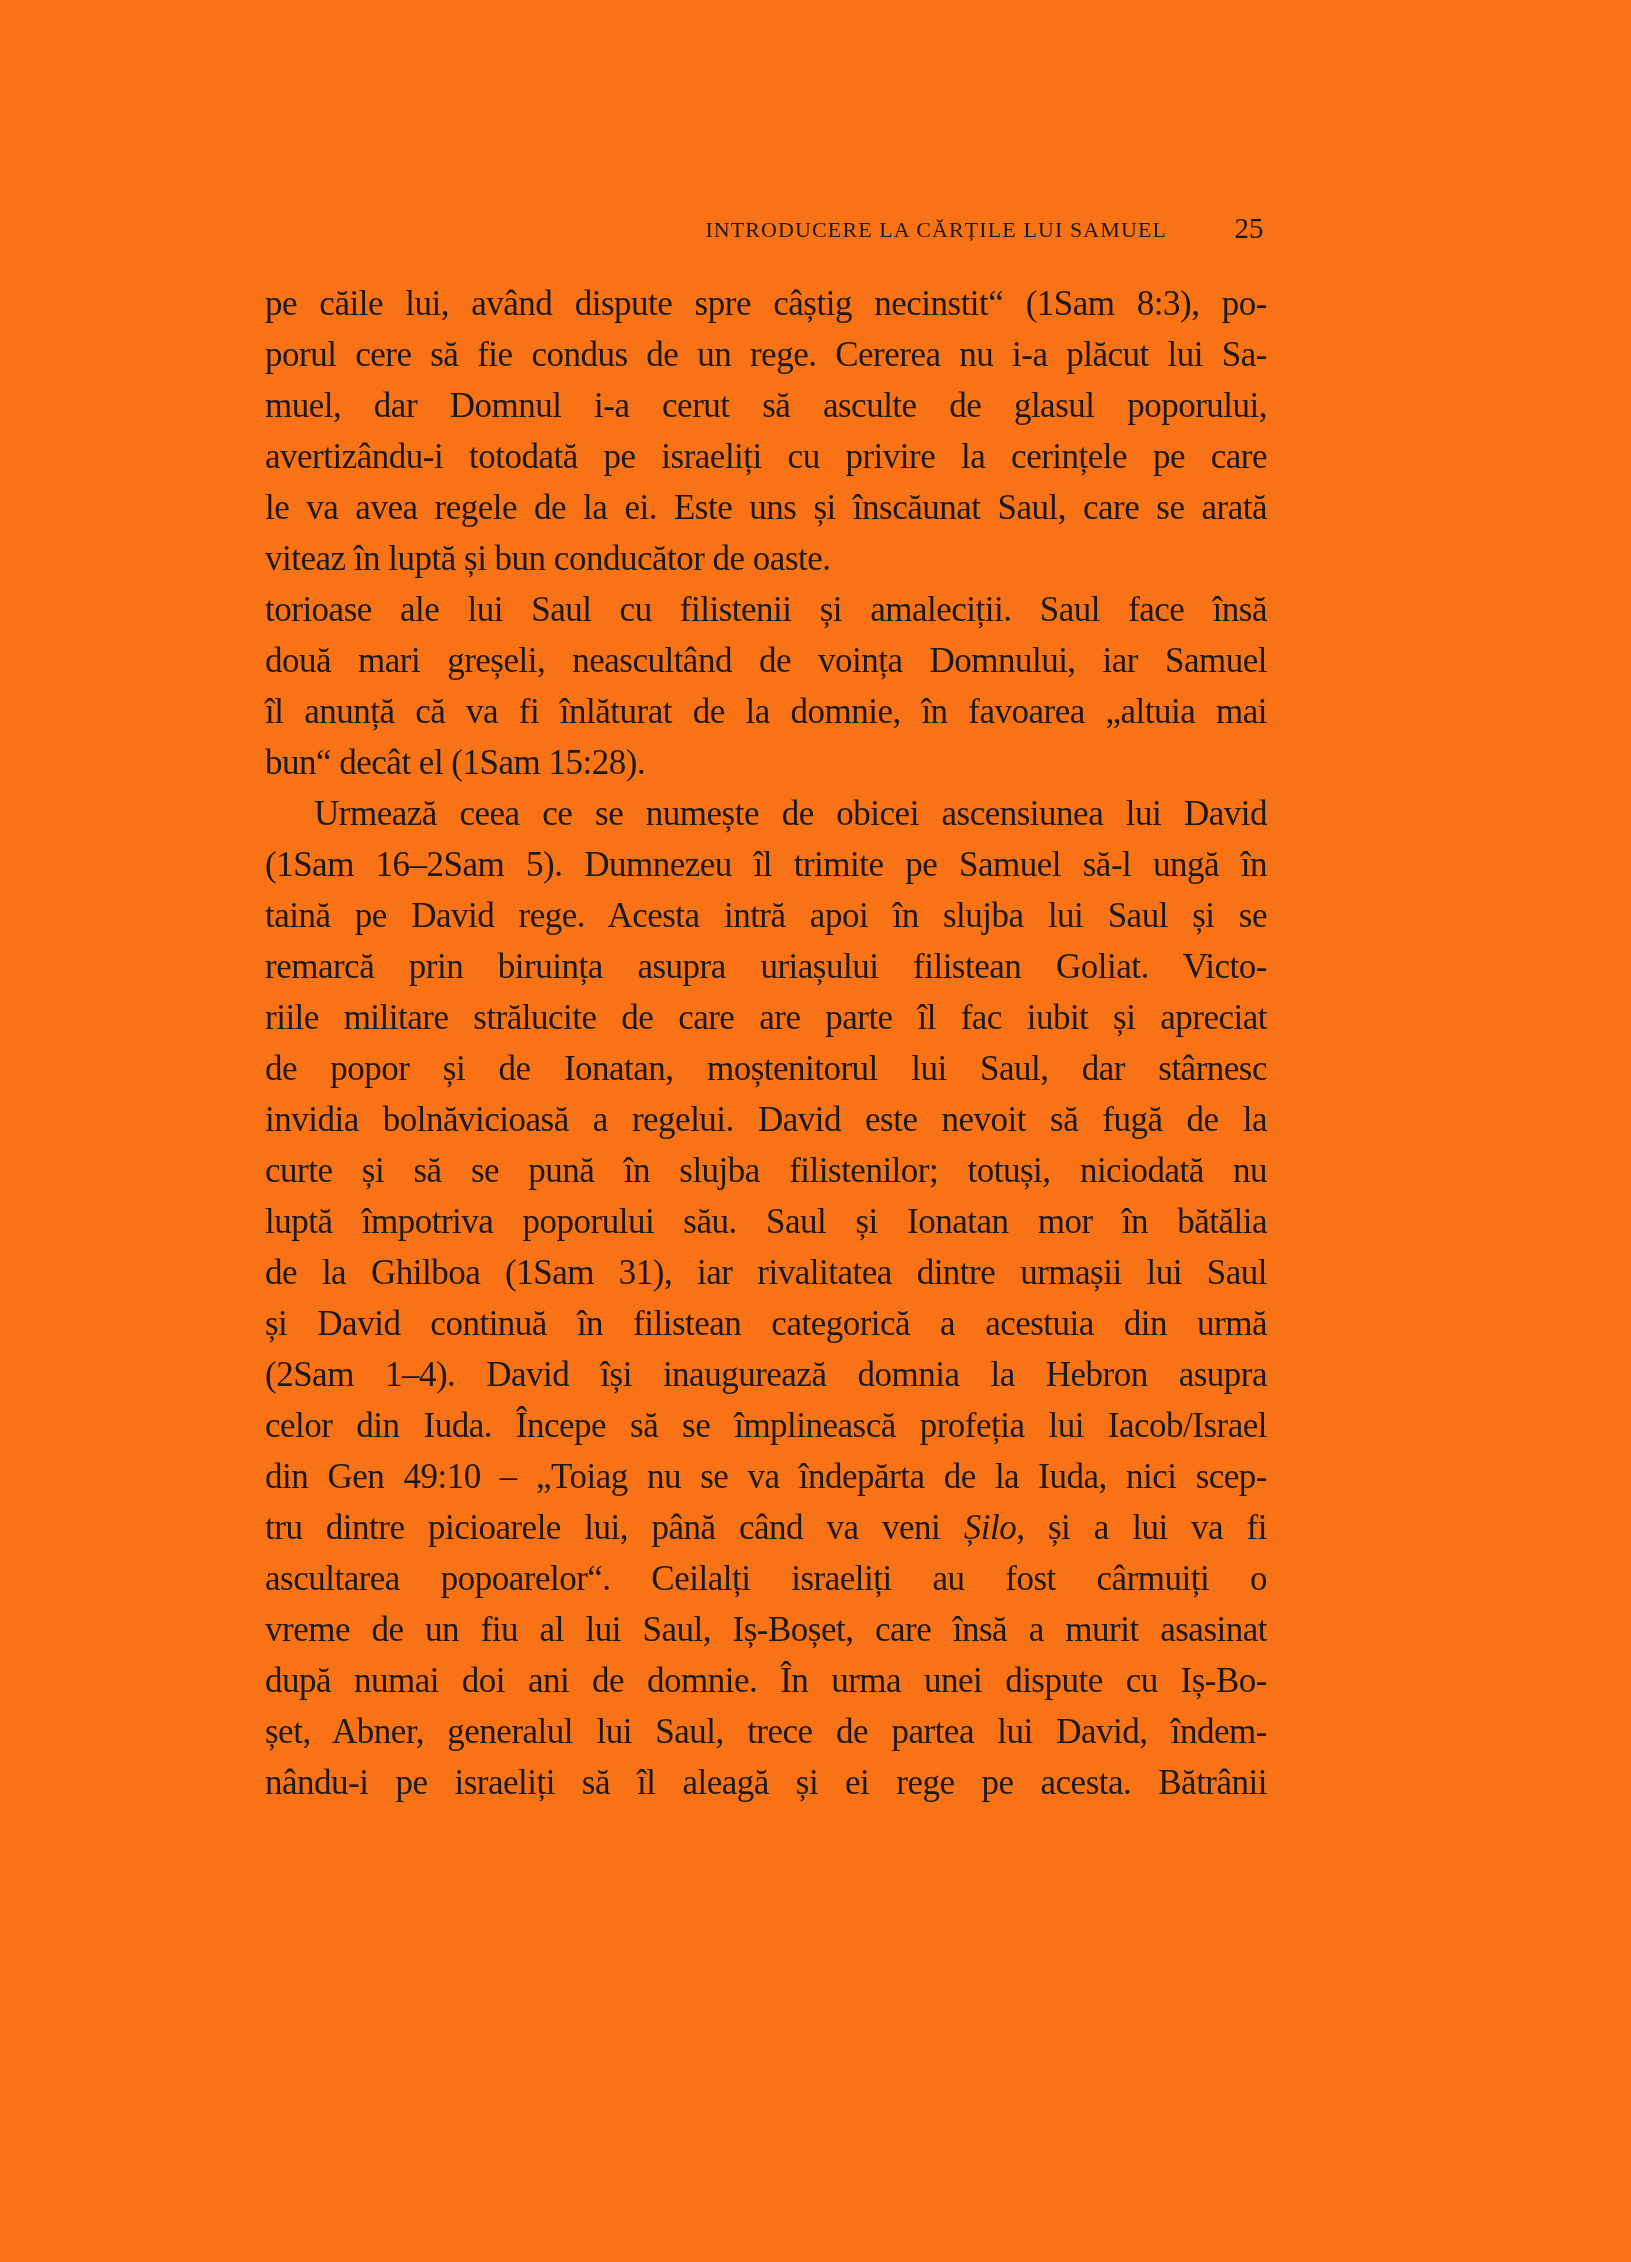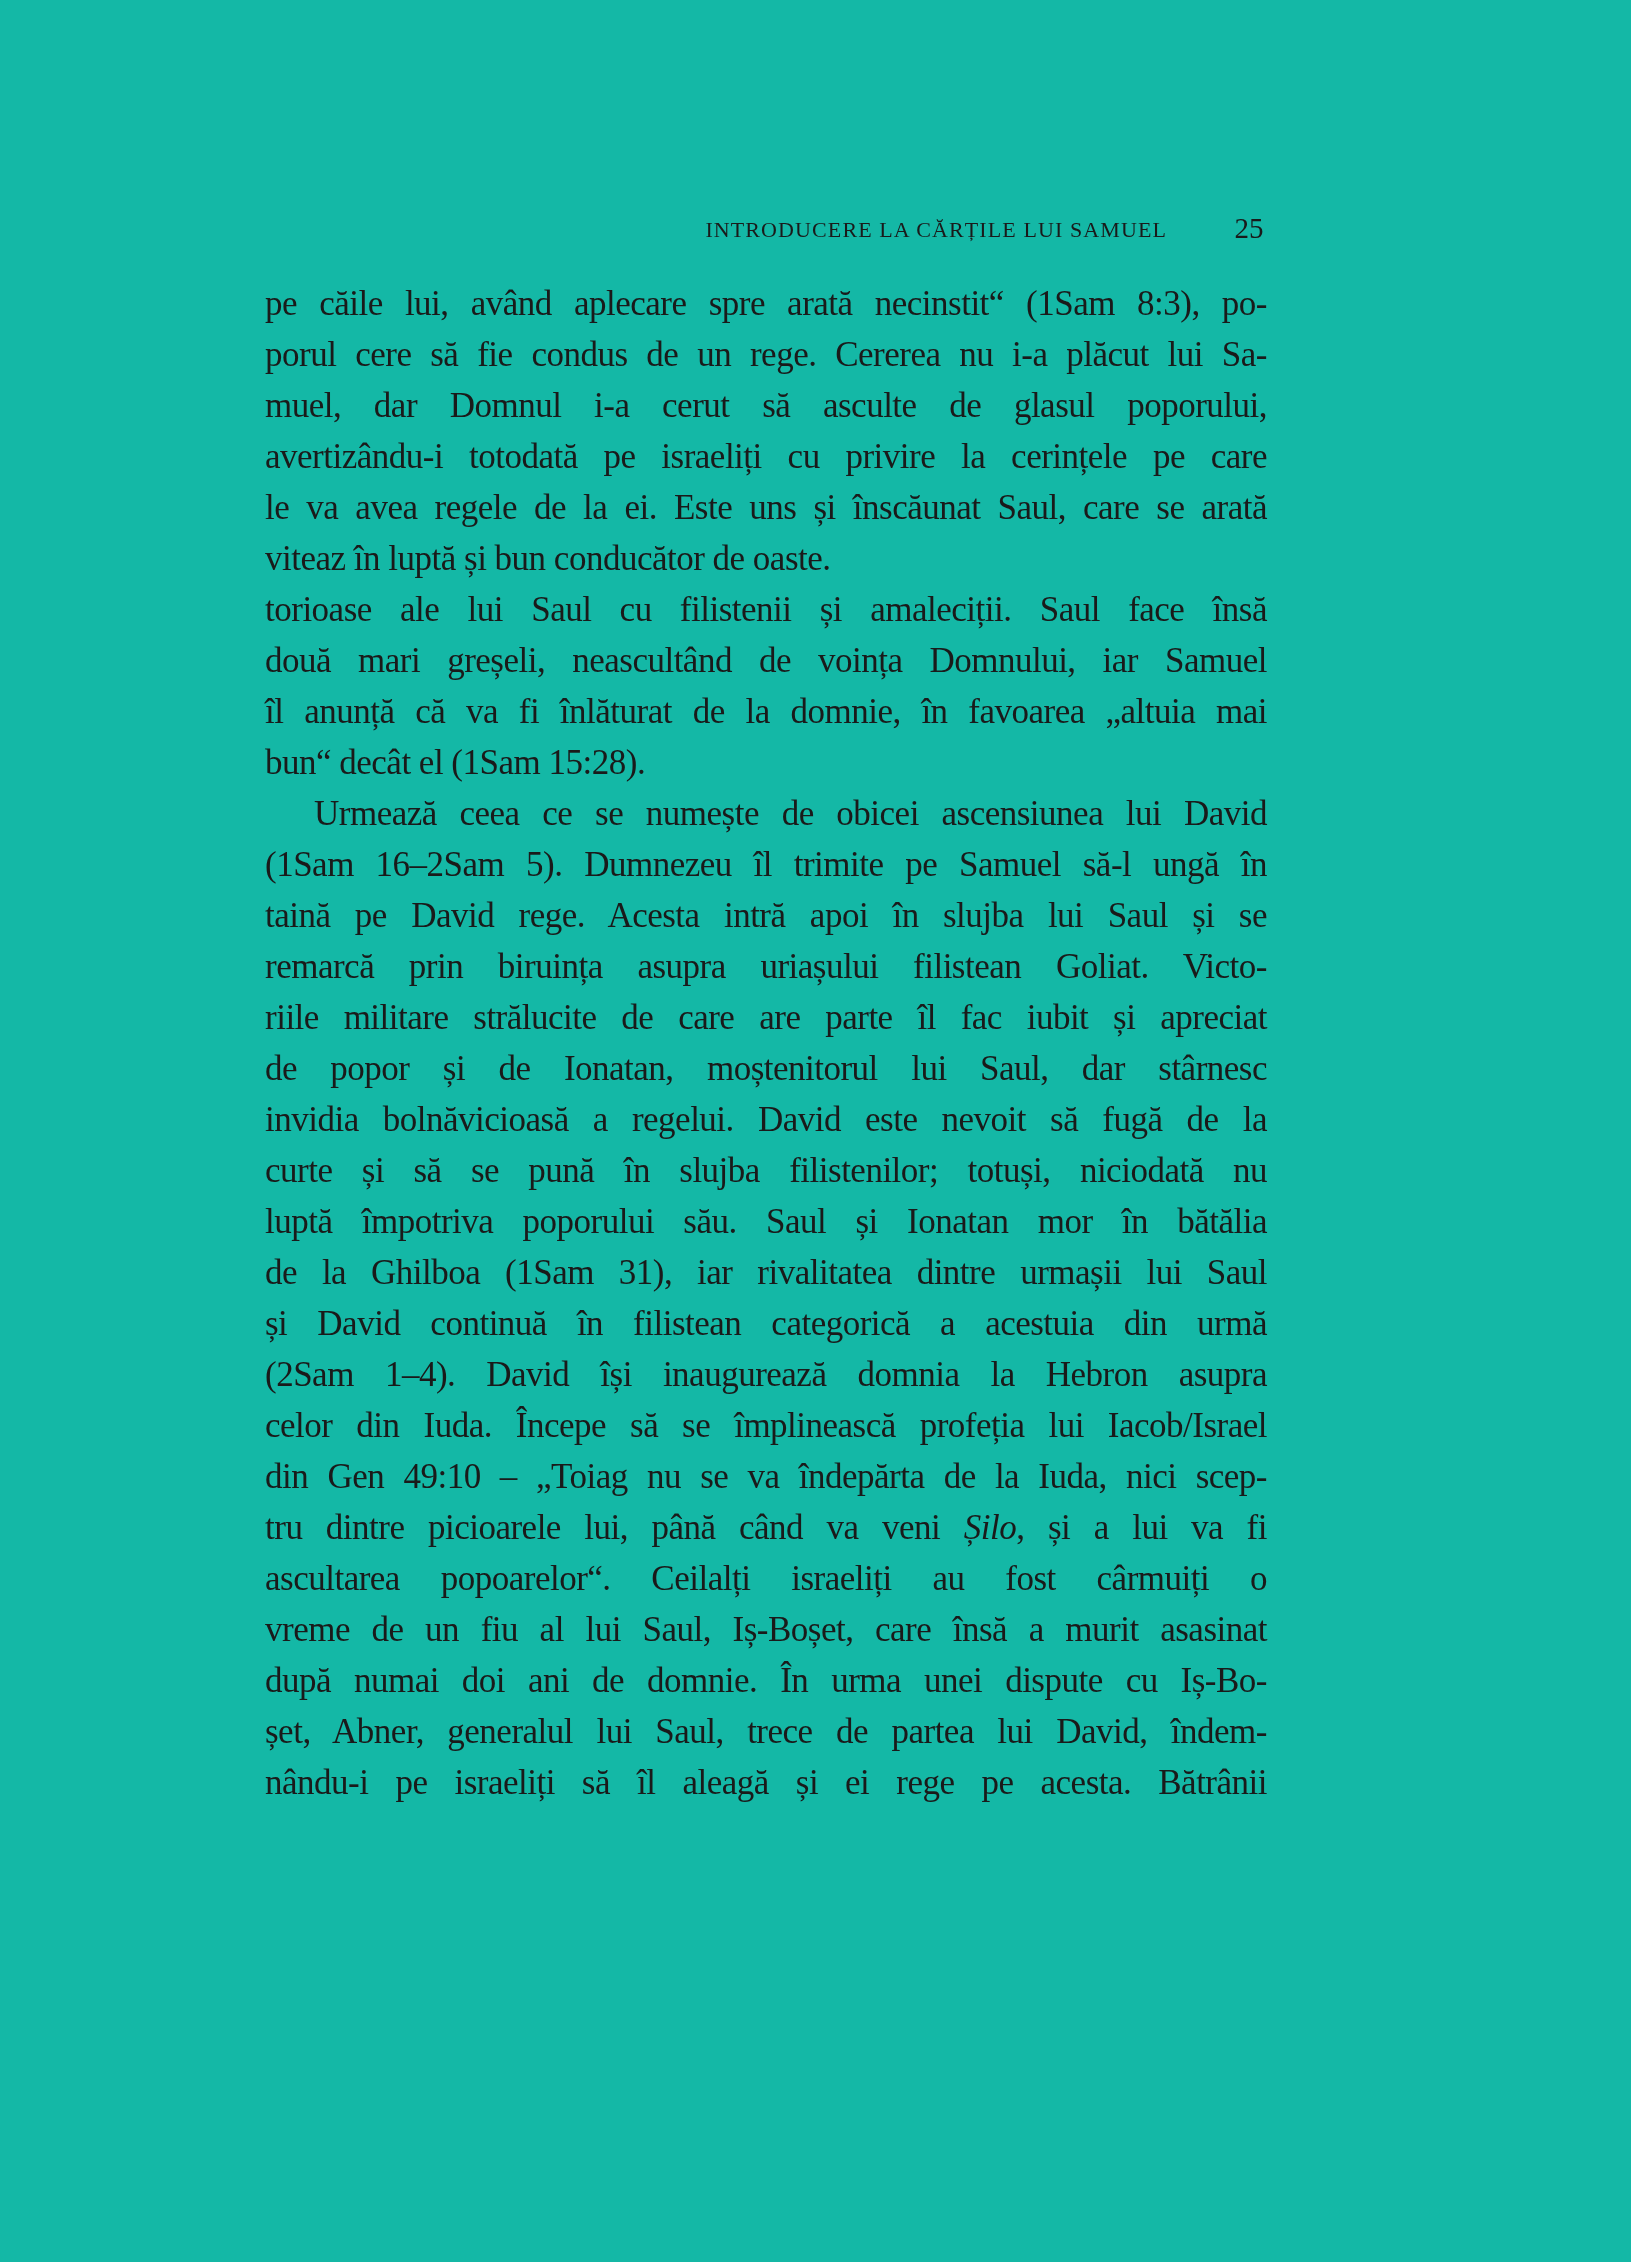"INTRODUCERE LA CĂRȚILE LUI SAMUEL" .page { background: #14b8a6 -> #f97316 }
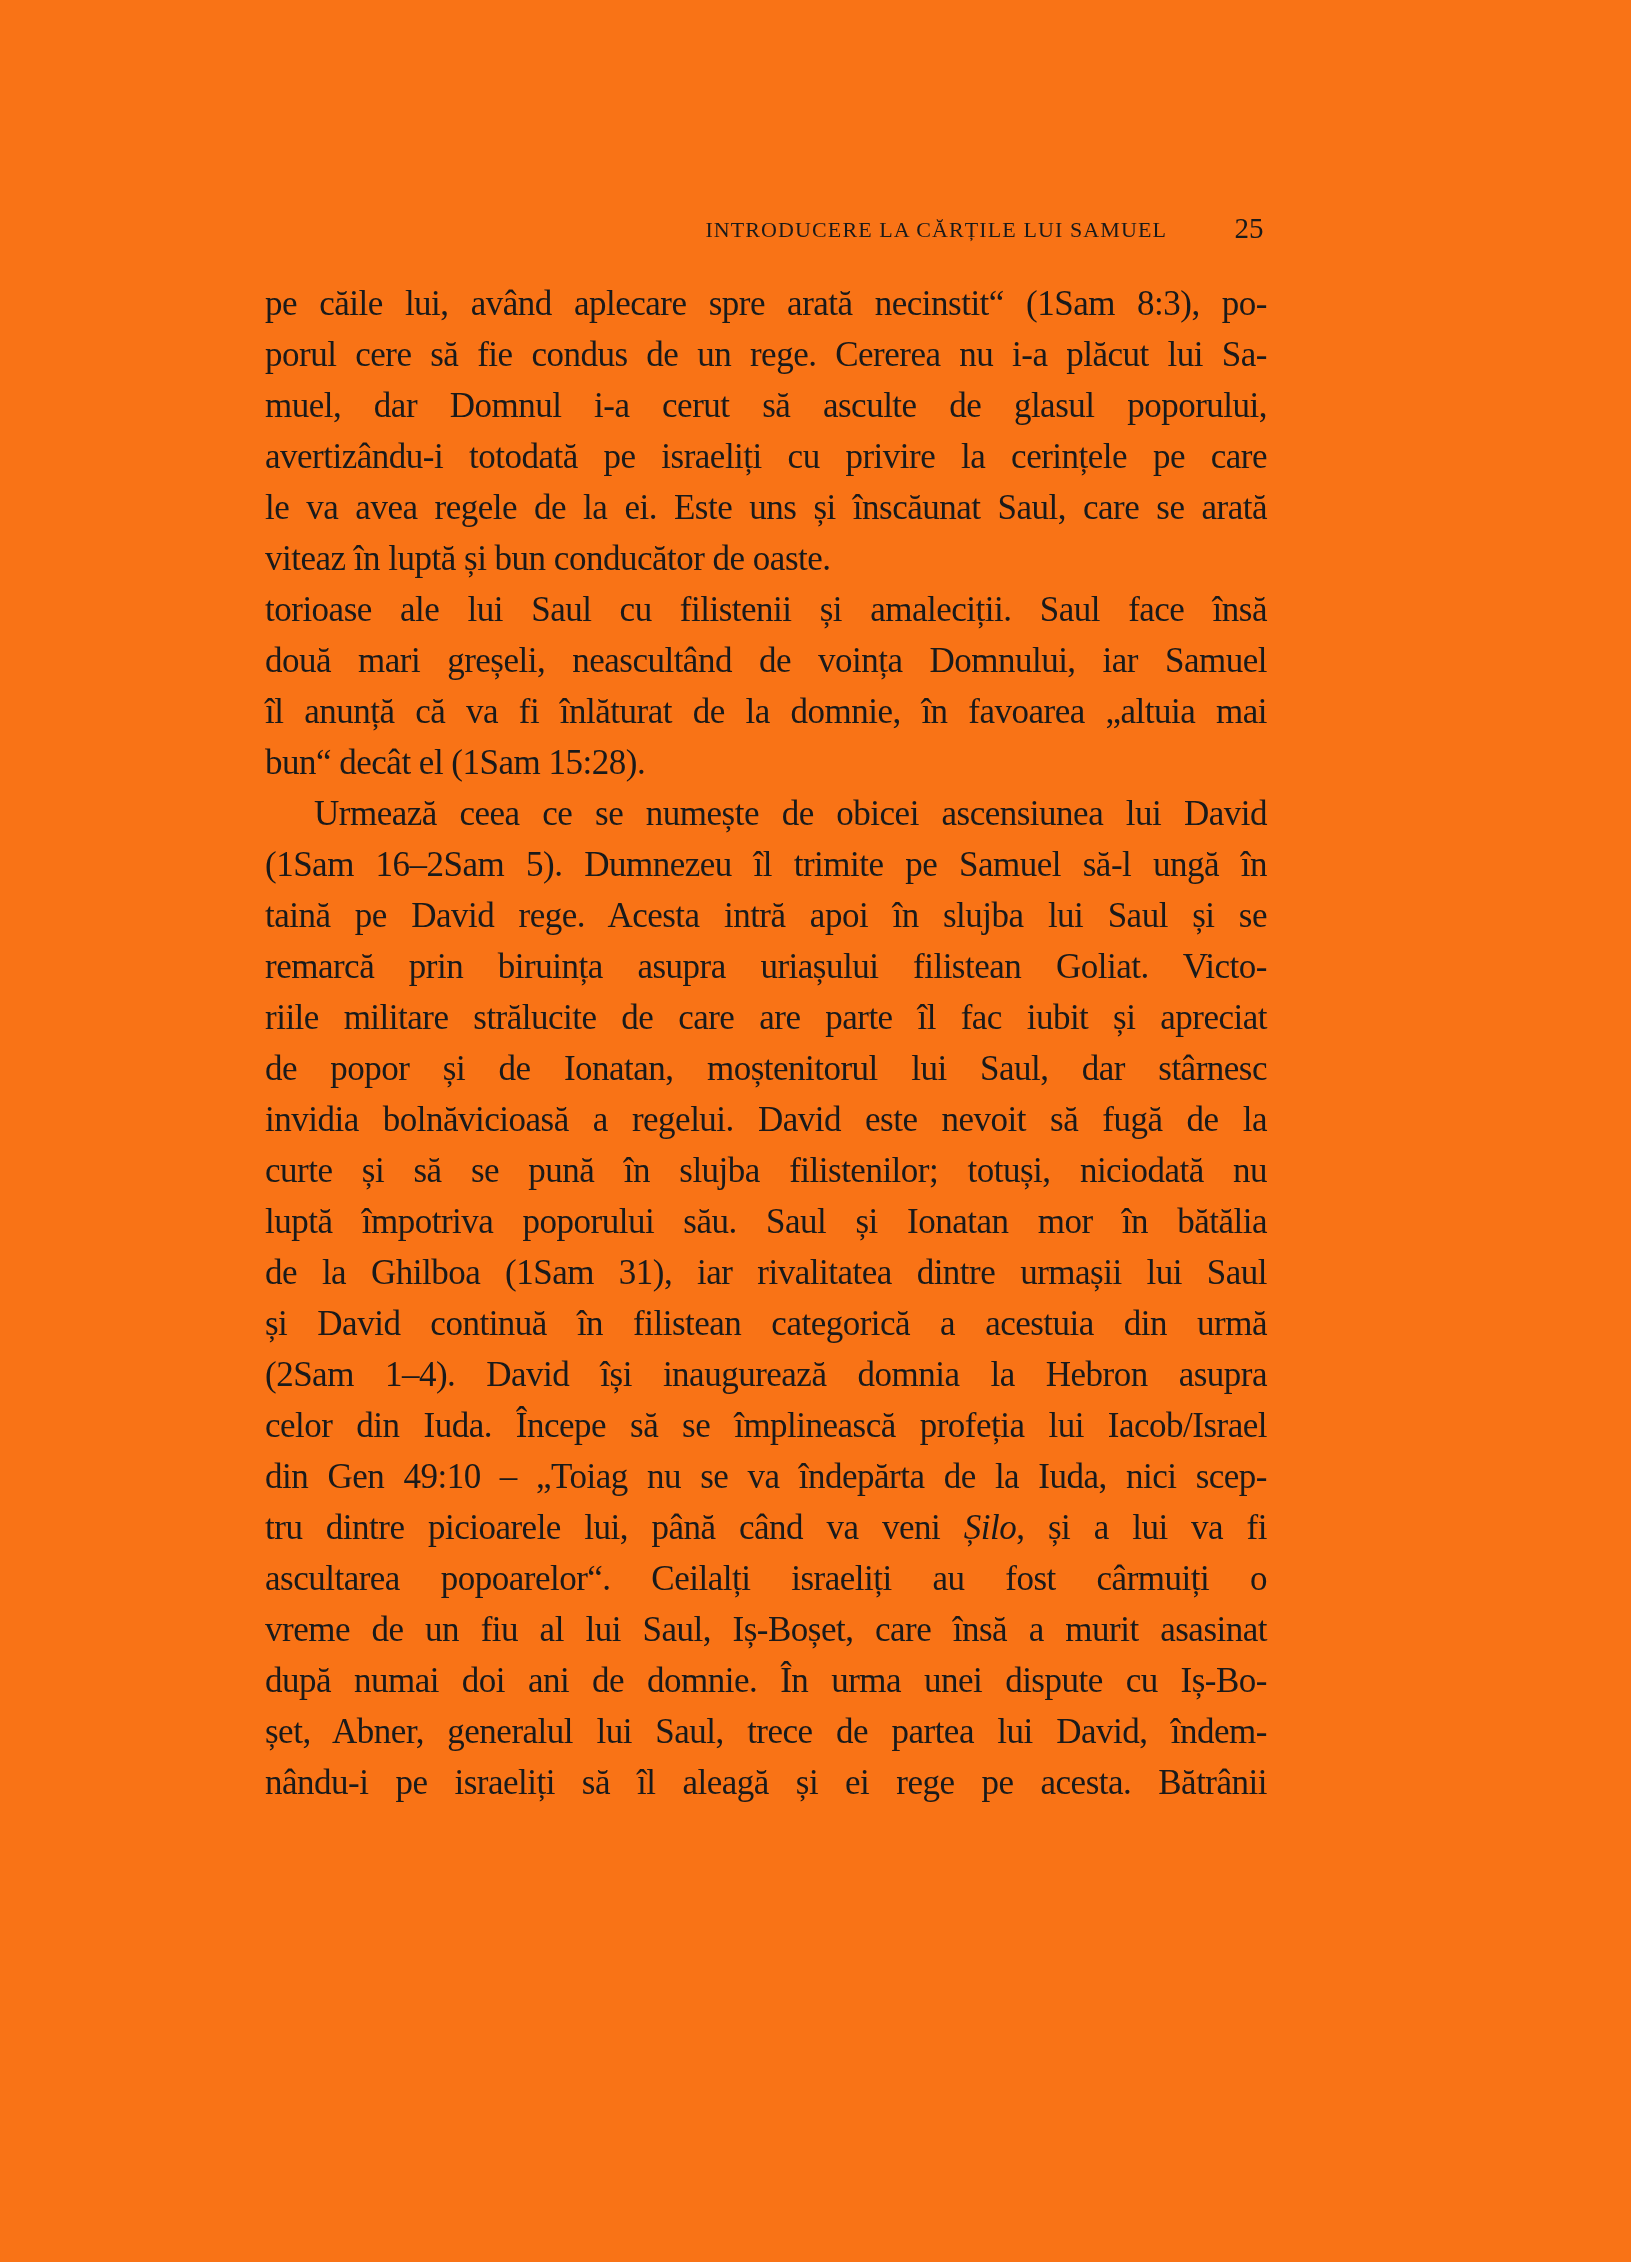"pe căile lui, având aplecare" span.line { text: aplecare spre arată -> dispute spre câștig }
